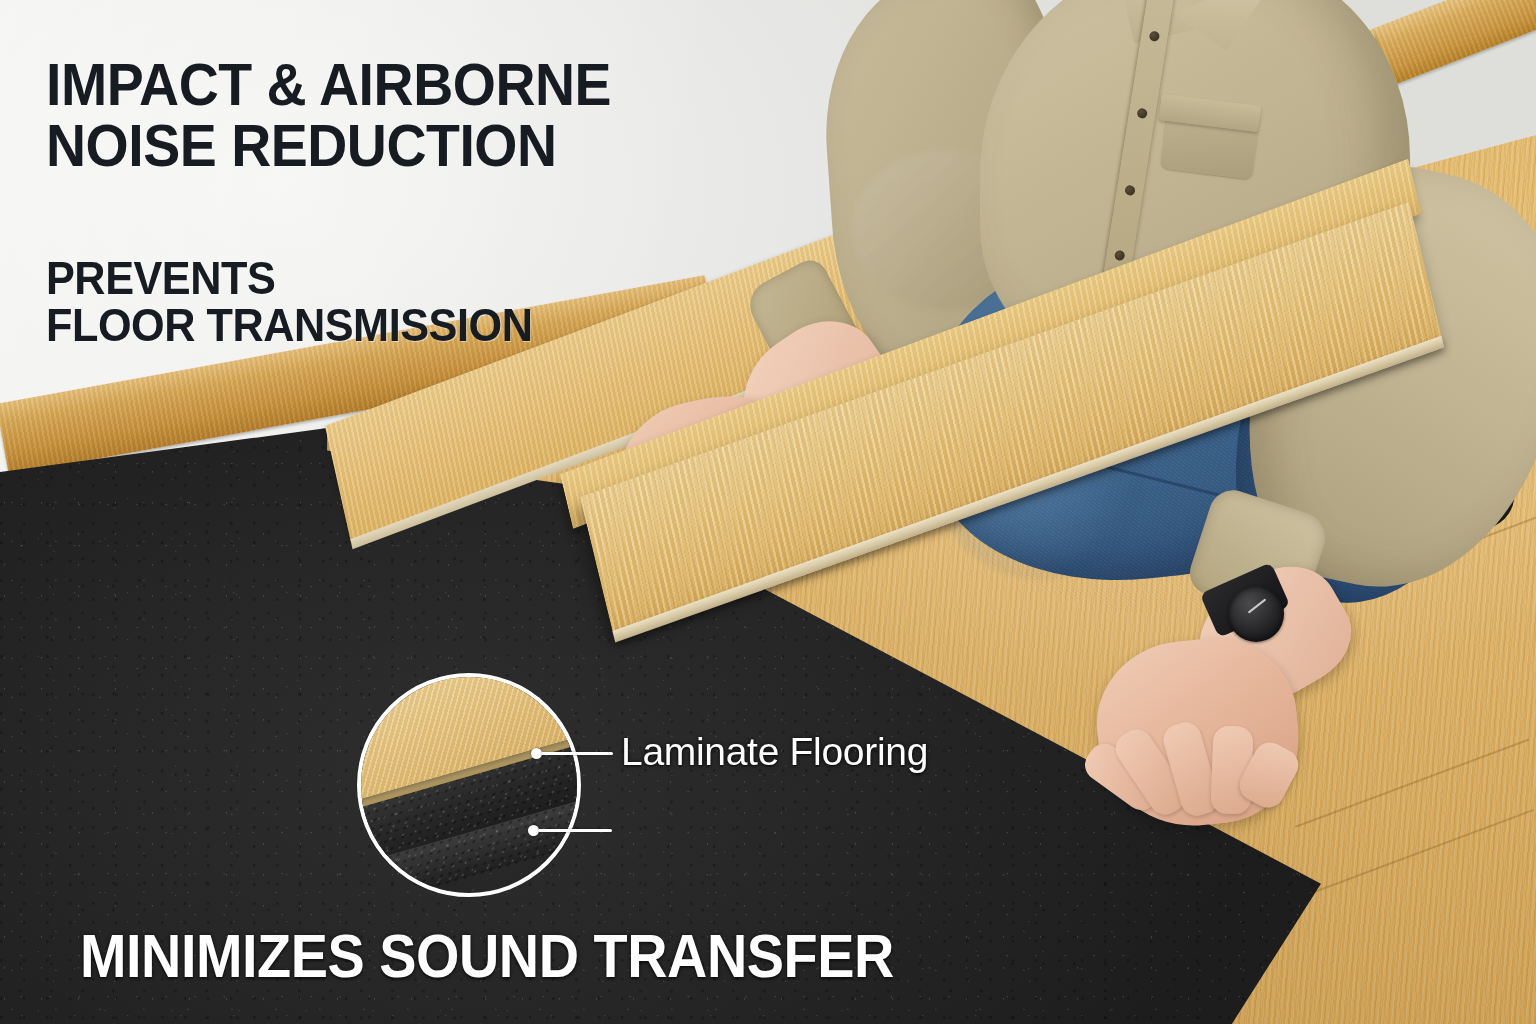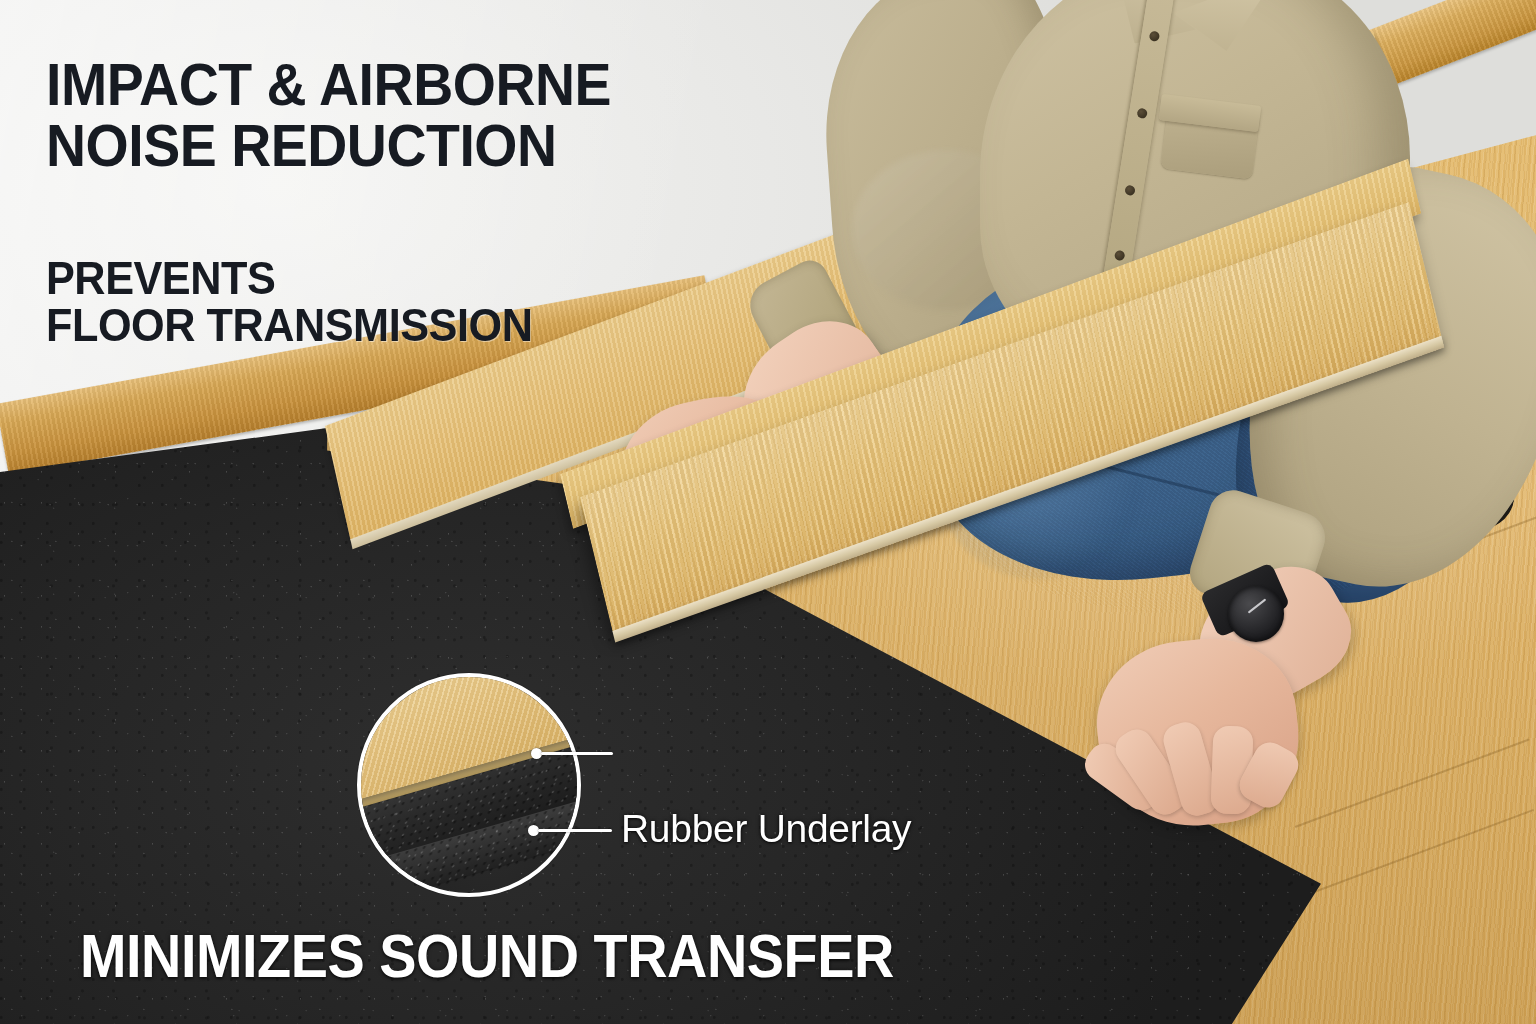"Laminate Flooring" div.callout-label { html: none -> <div>Laminate Flooring</div> }
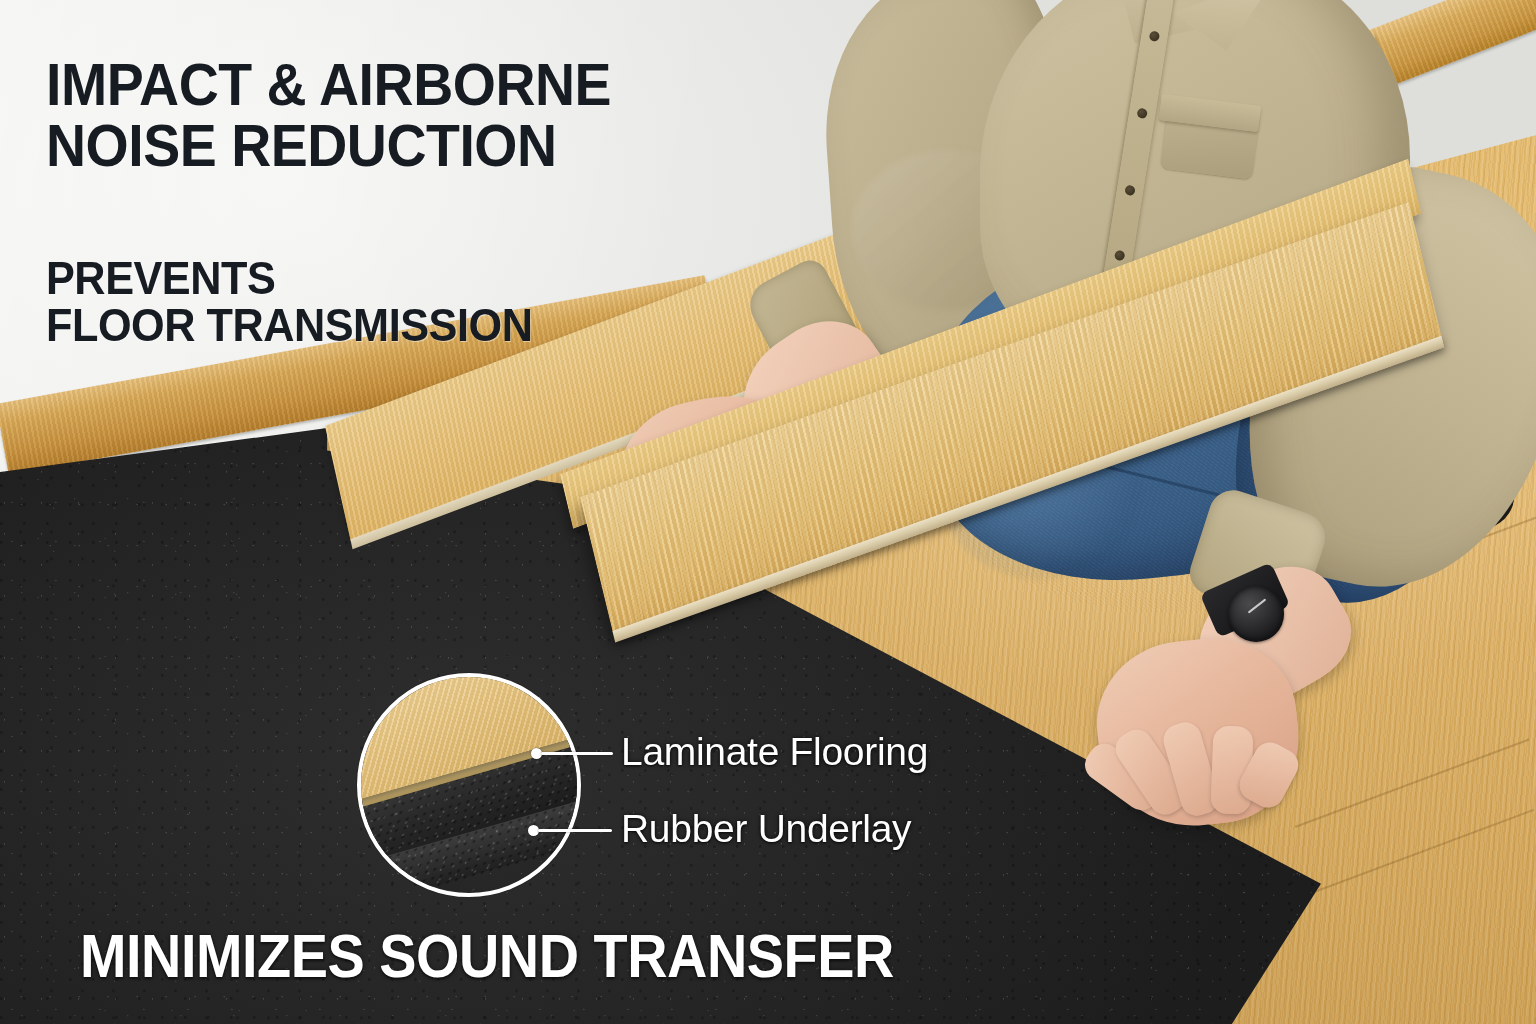"Rubber Underlay" div.callout-label { html: <div>Rubber Underlay</div> -> none }
